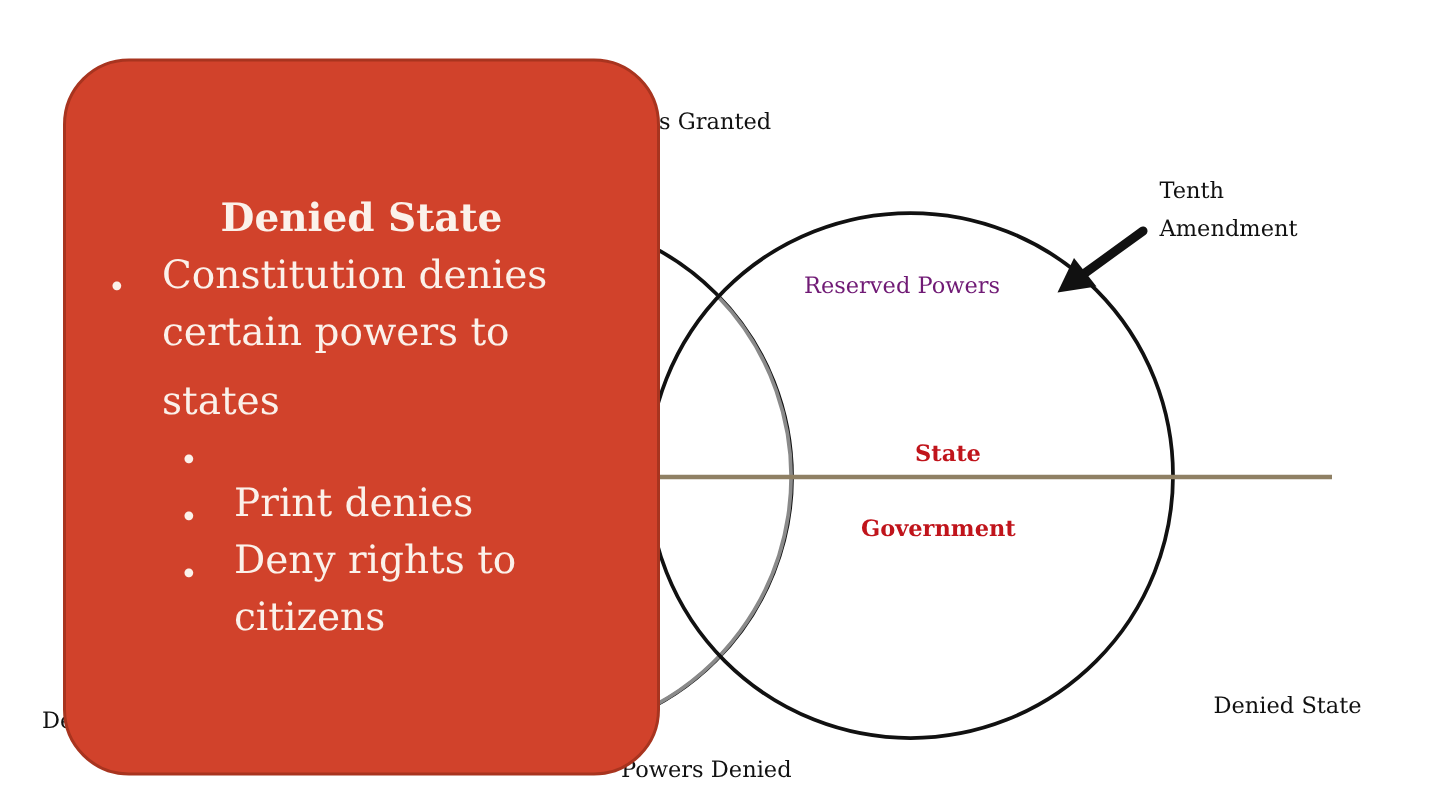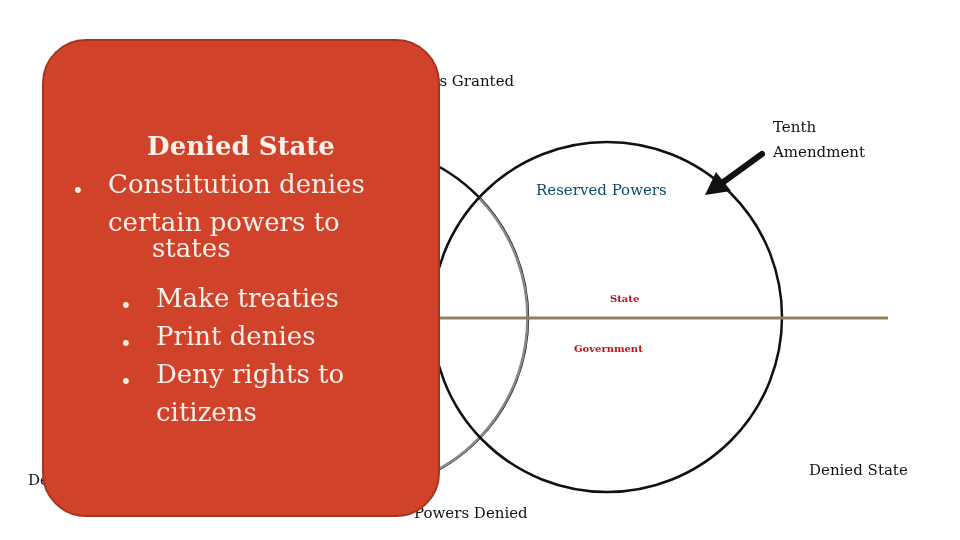"Reserved Powers" .green { color: #0c4a6e -> #701a75 }
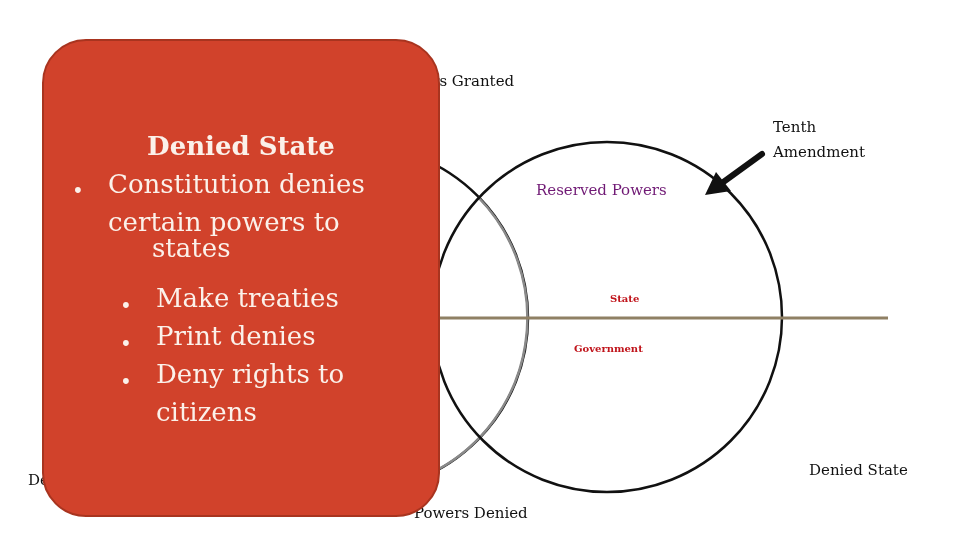"states" div.line { margin-left: 44px -> none; top: 192px -> 212px }
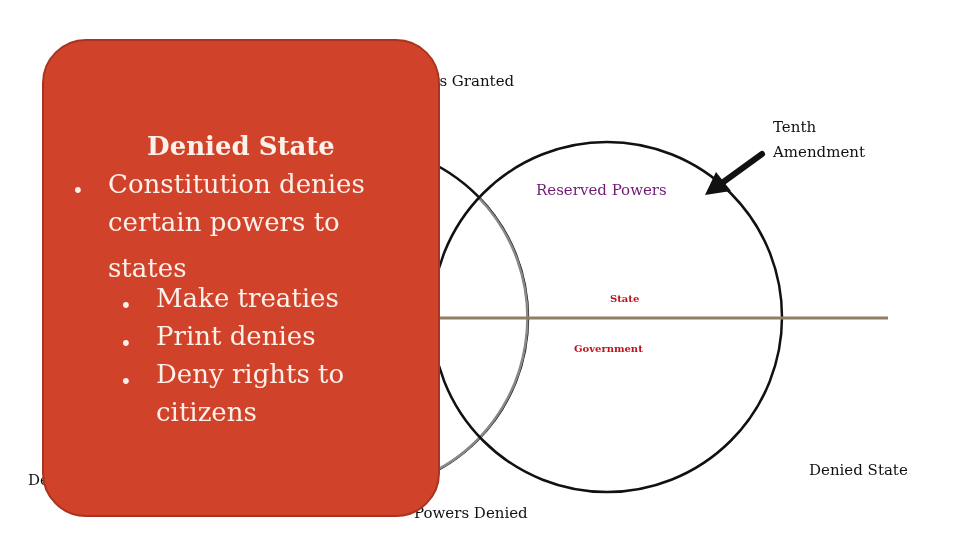"Make treaties" div.line { html: <div>Make treaties</div> -> none }
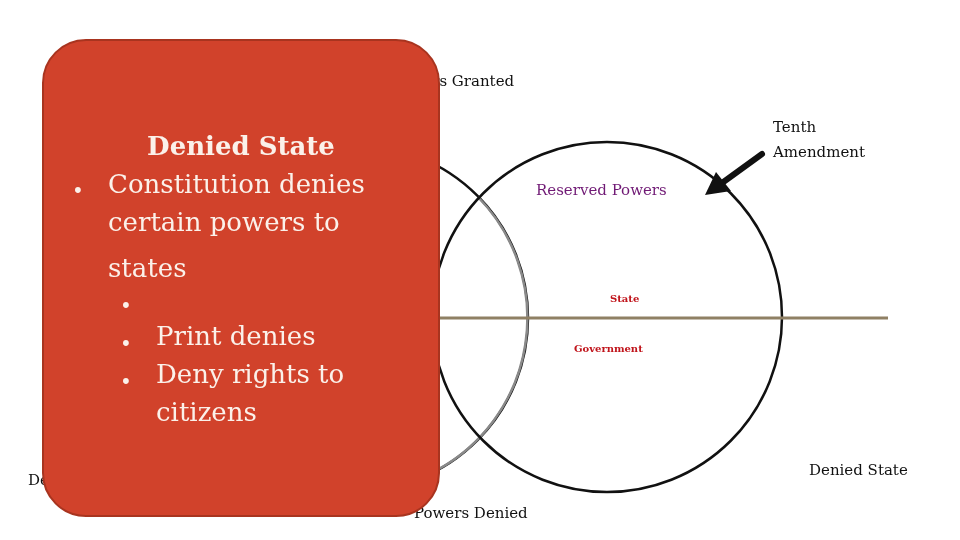"State" .red { font-size: 10px -> 15px }
